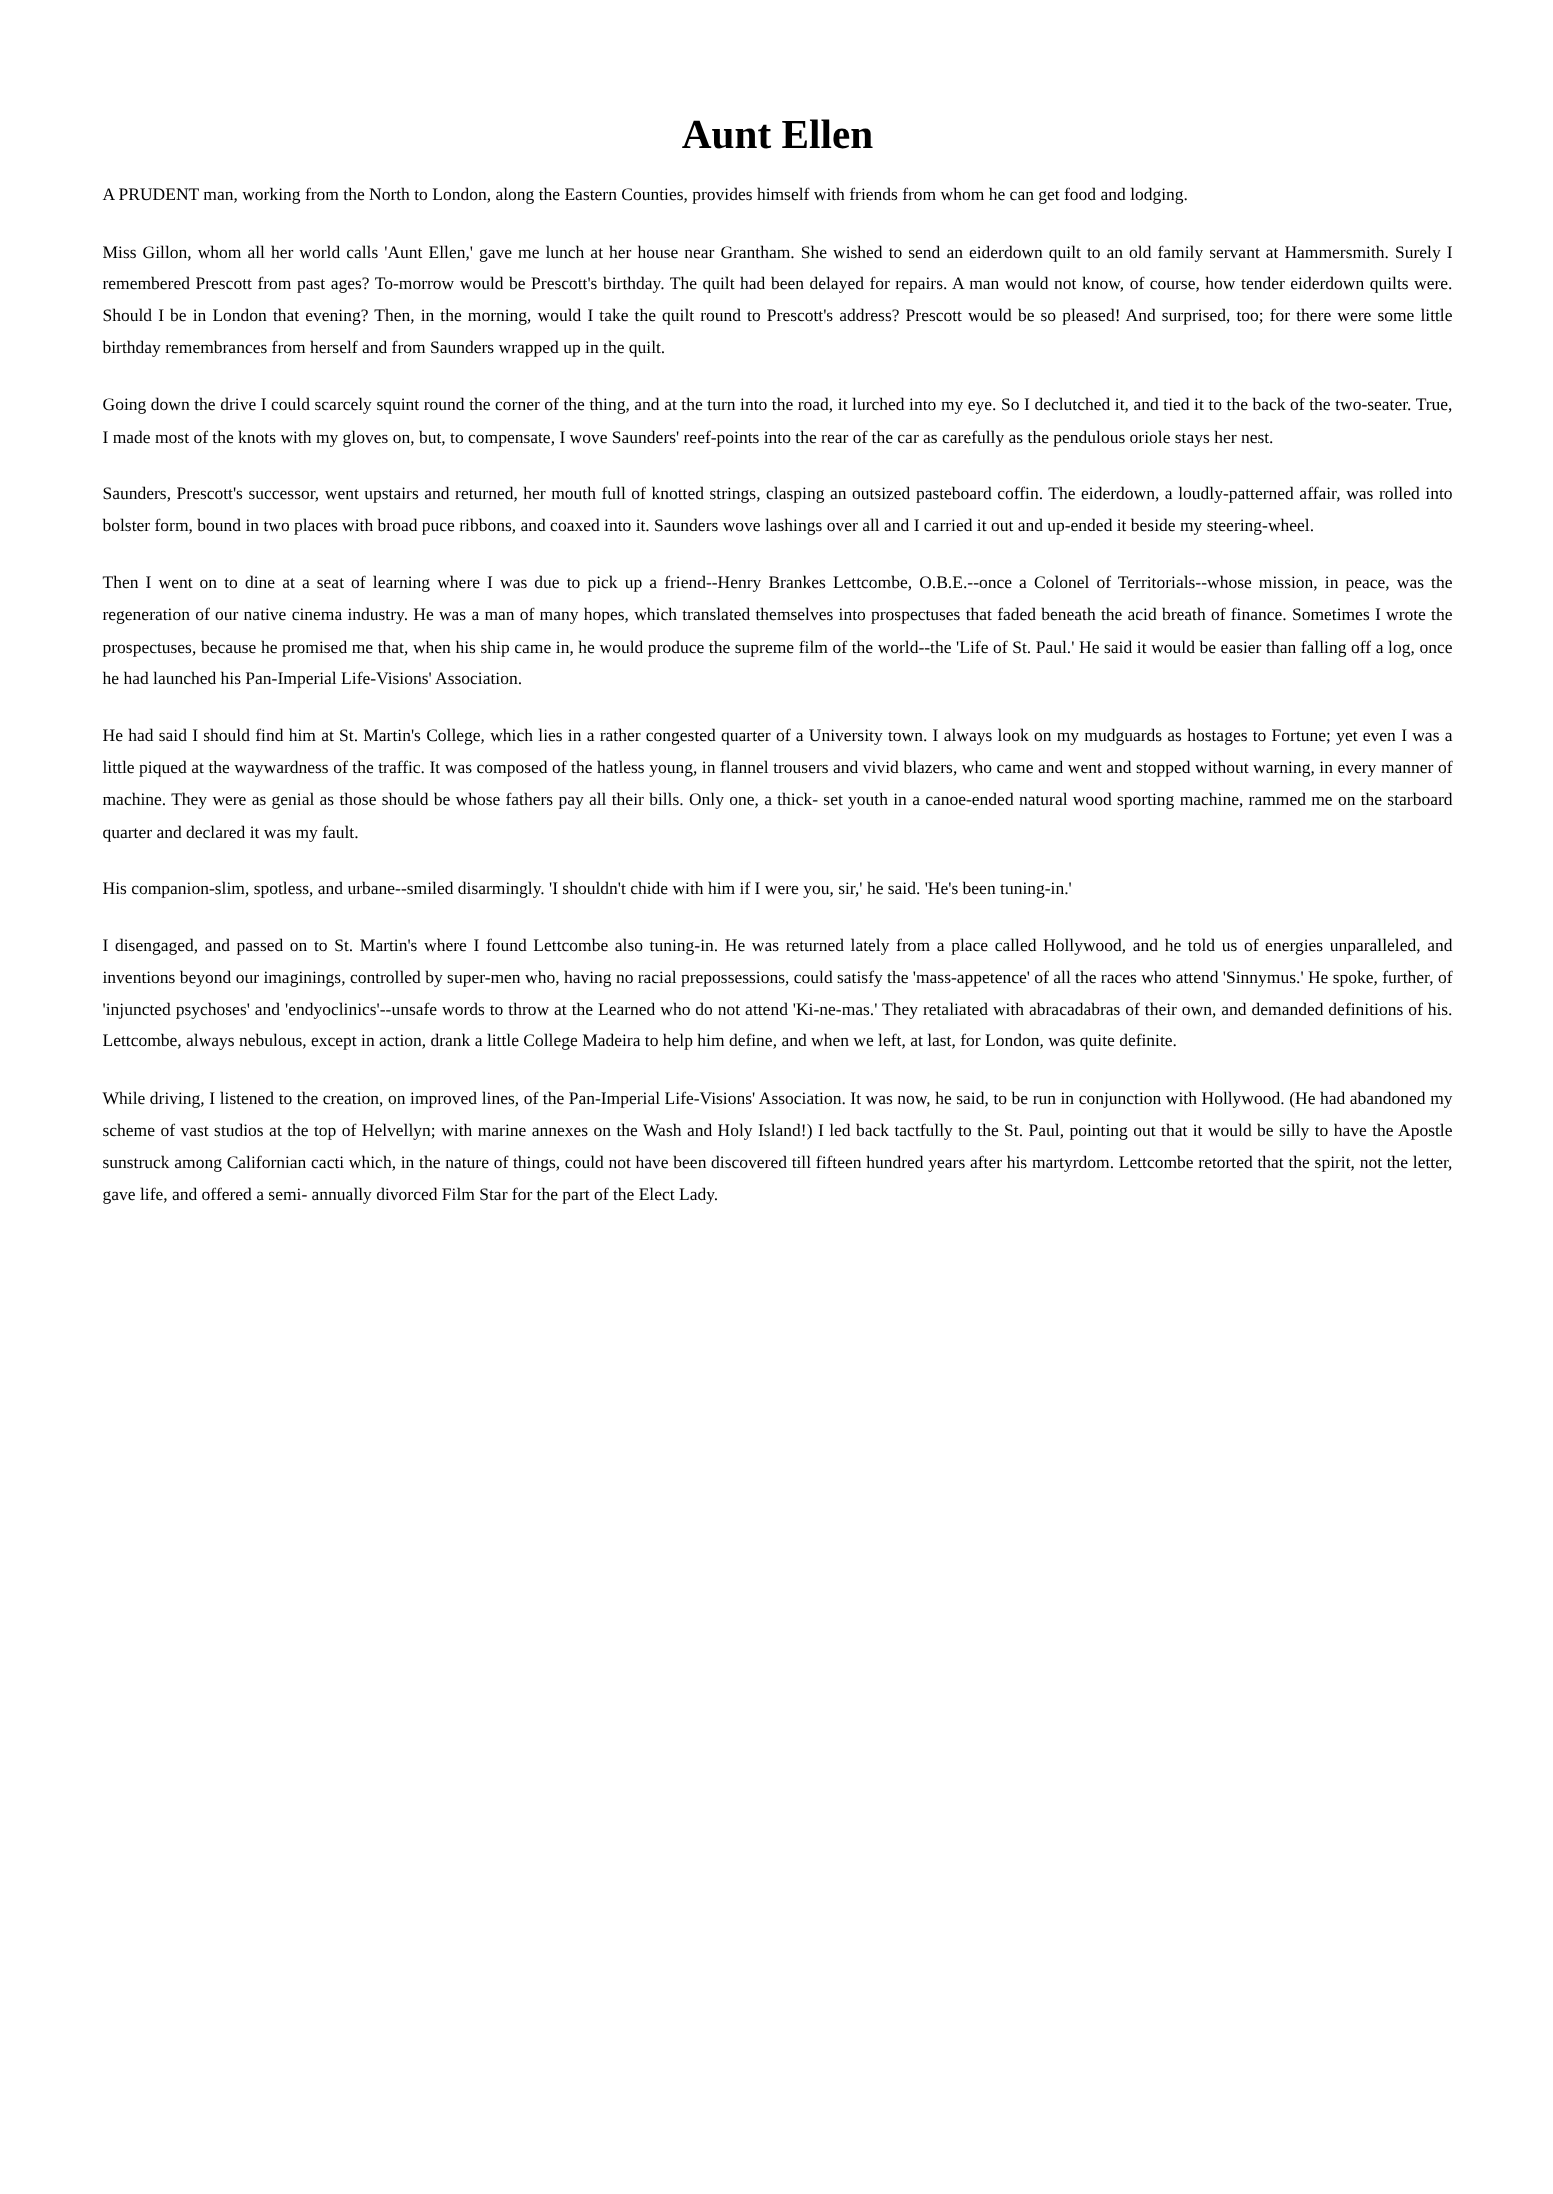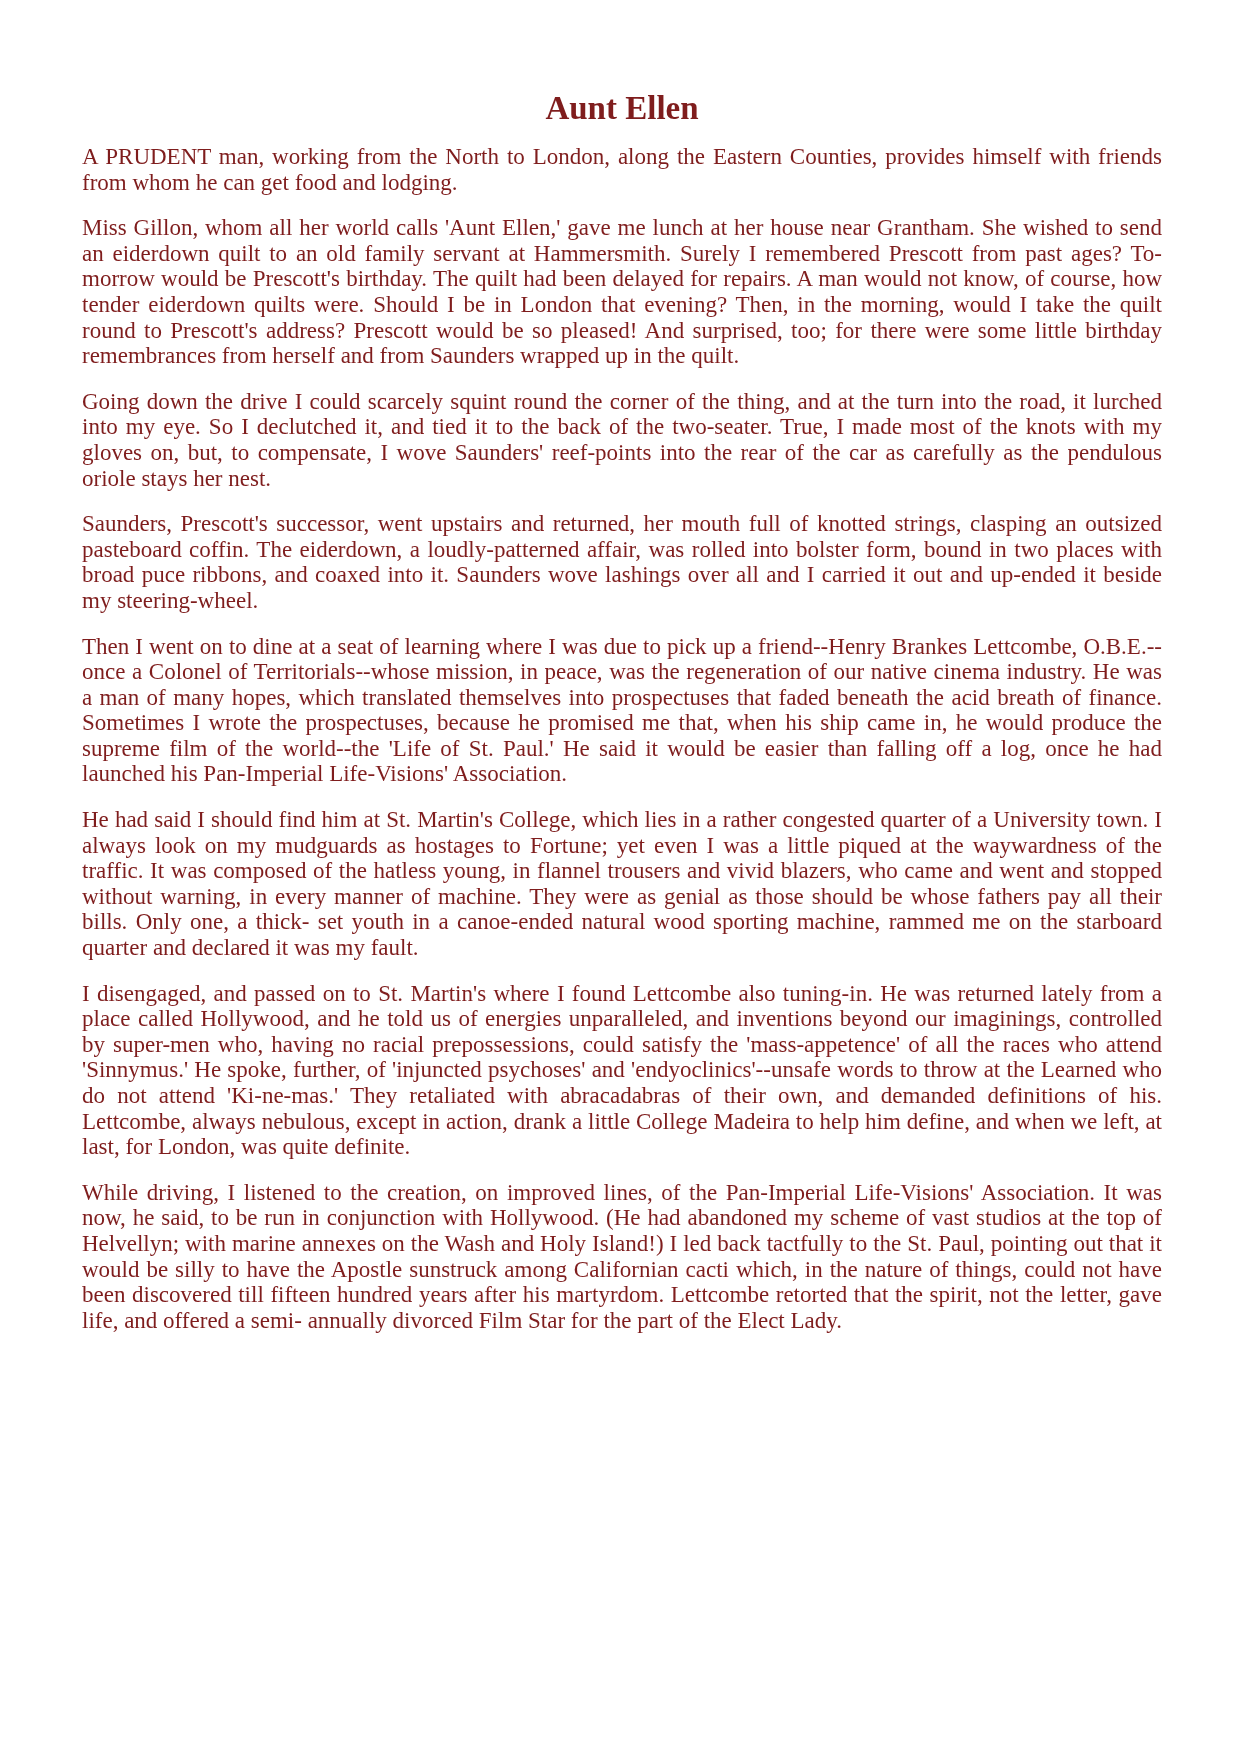"Aunt Ellen" .page { color: #7f1d1d -> #000000 }
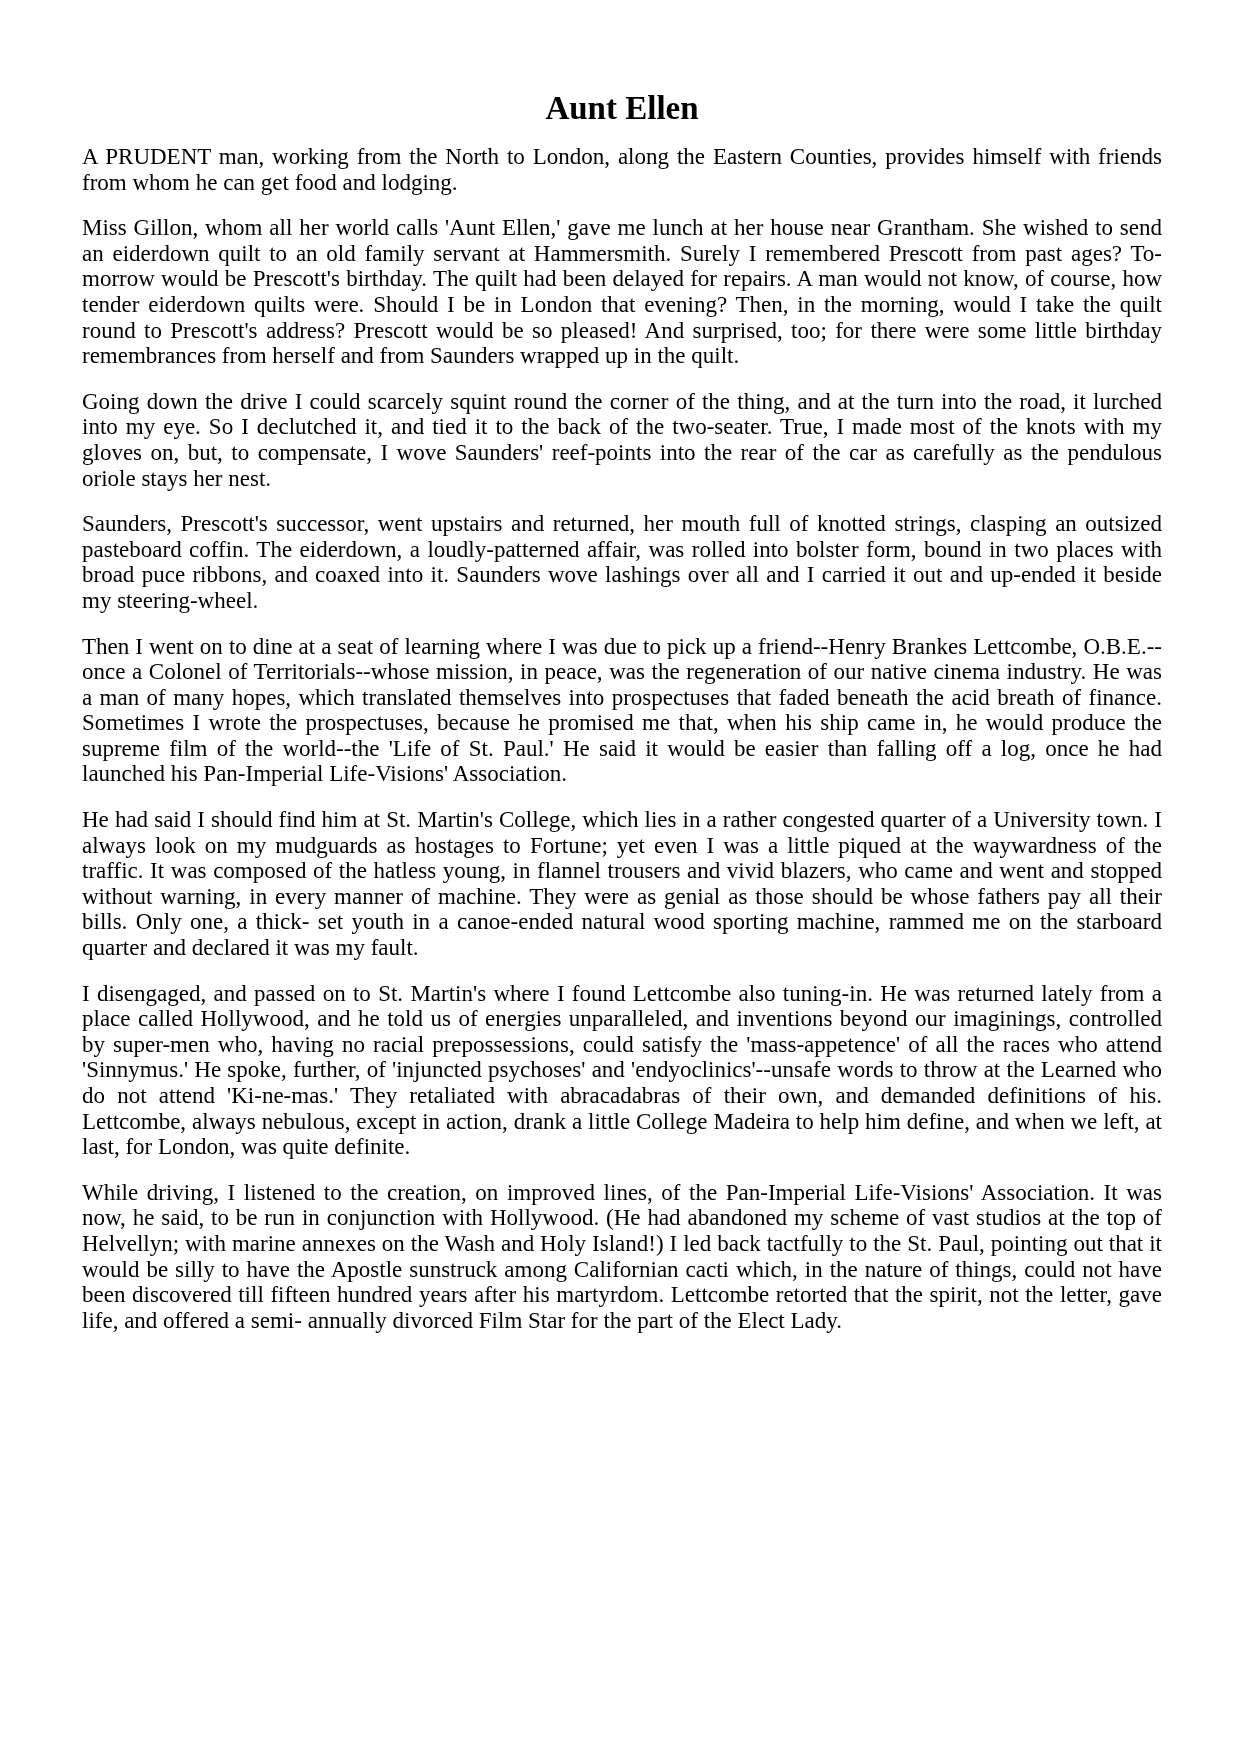"A PRUDENT man, working from" .para { font-size: 23px -> 14px }
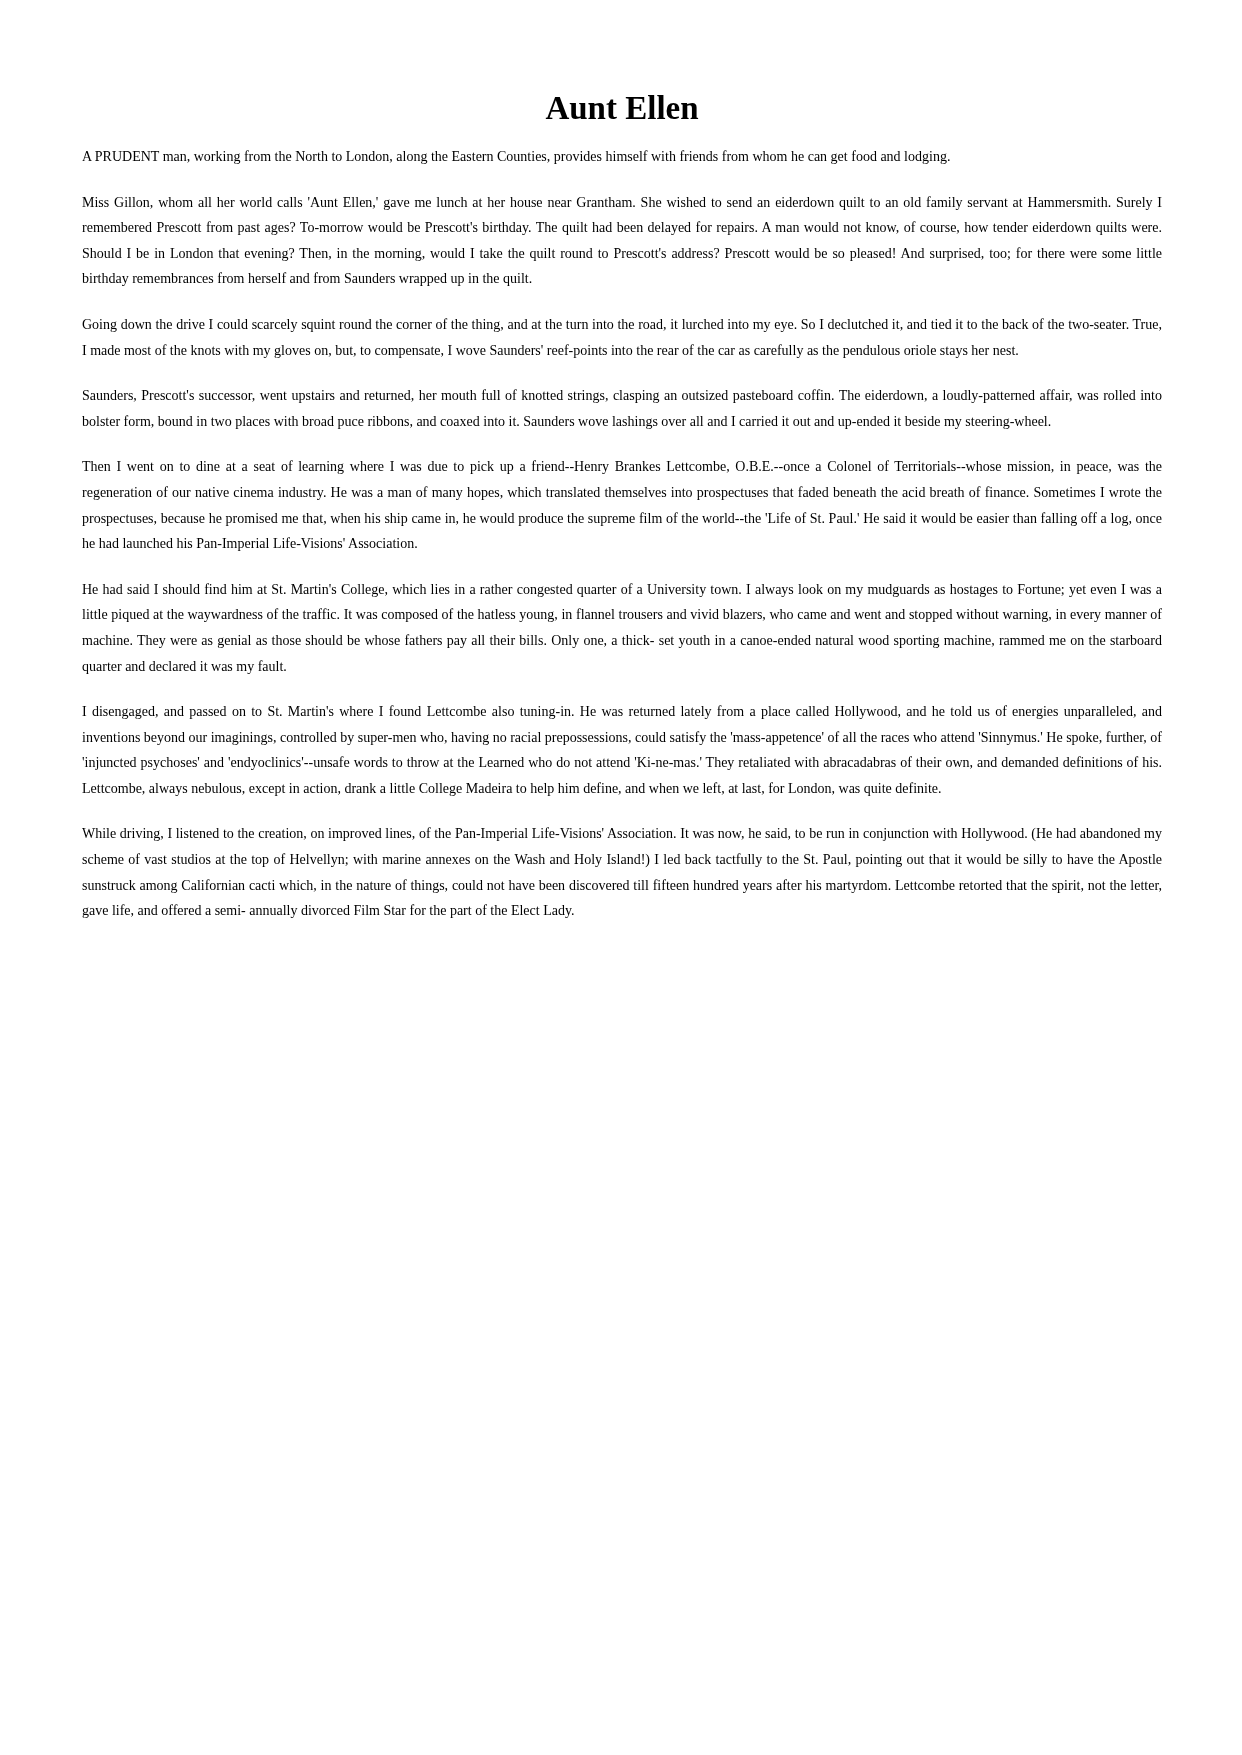"His companion-slim, spotless, and" p.para { html: none -> <p>His companion-slim, spotless, and urbane--smiled disarmingly. 'I shouldn't chide with him if I were you, sir,' he said. 'He's been tuning-in.'</p> }
